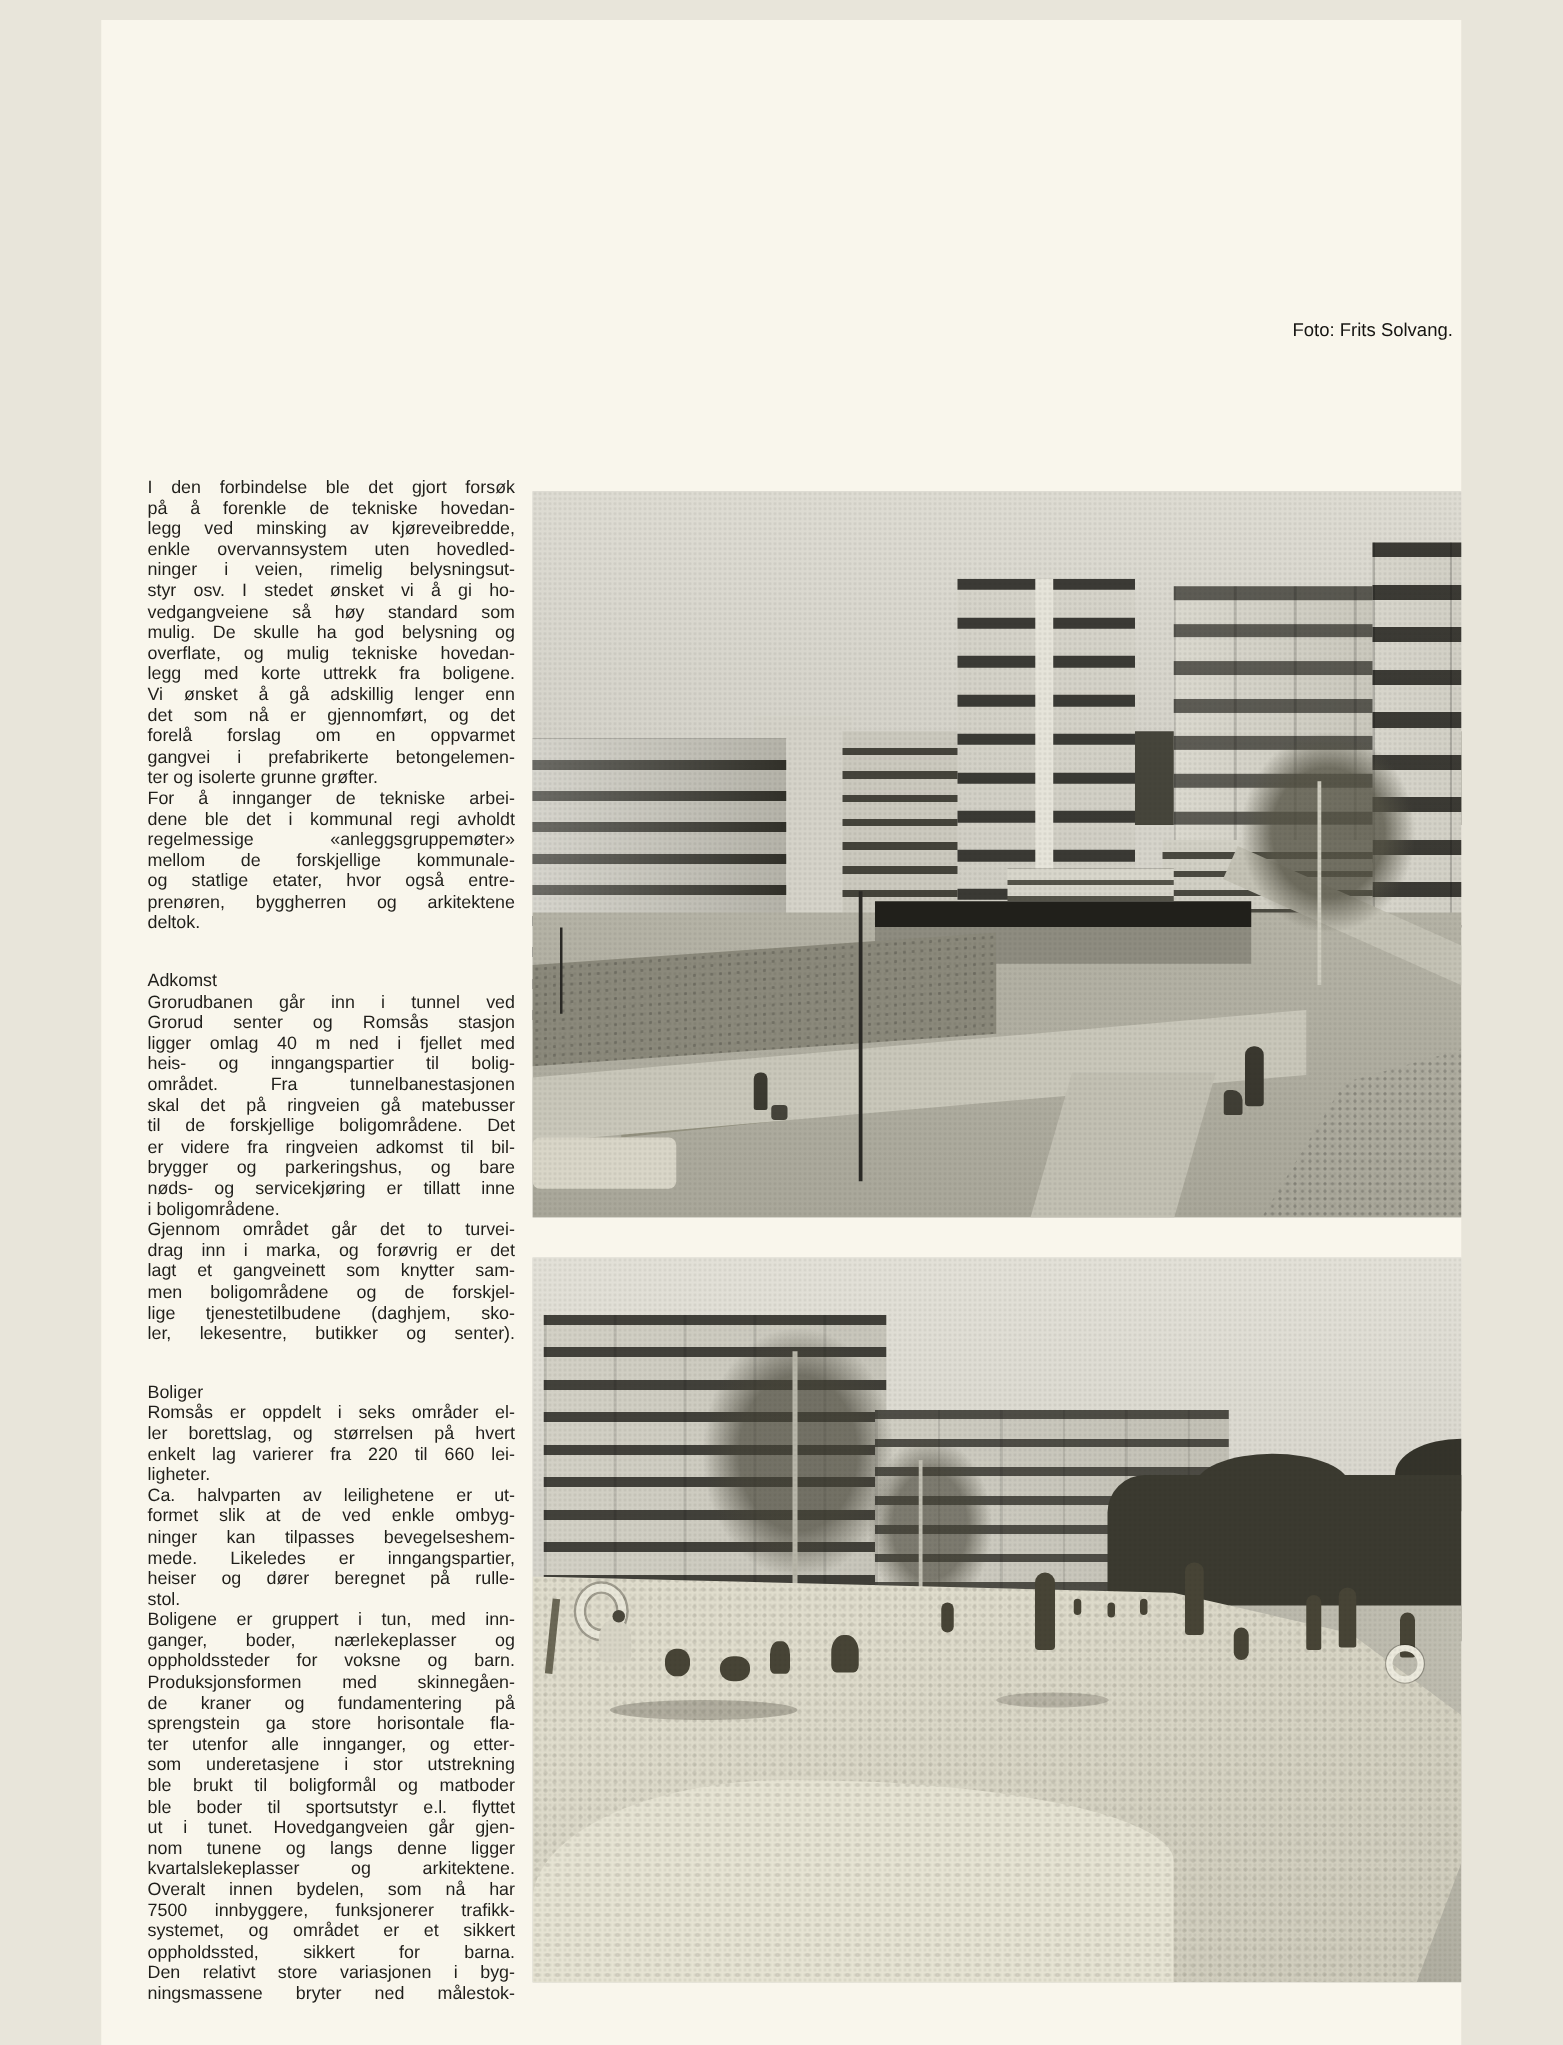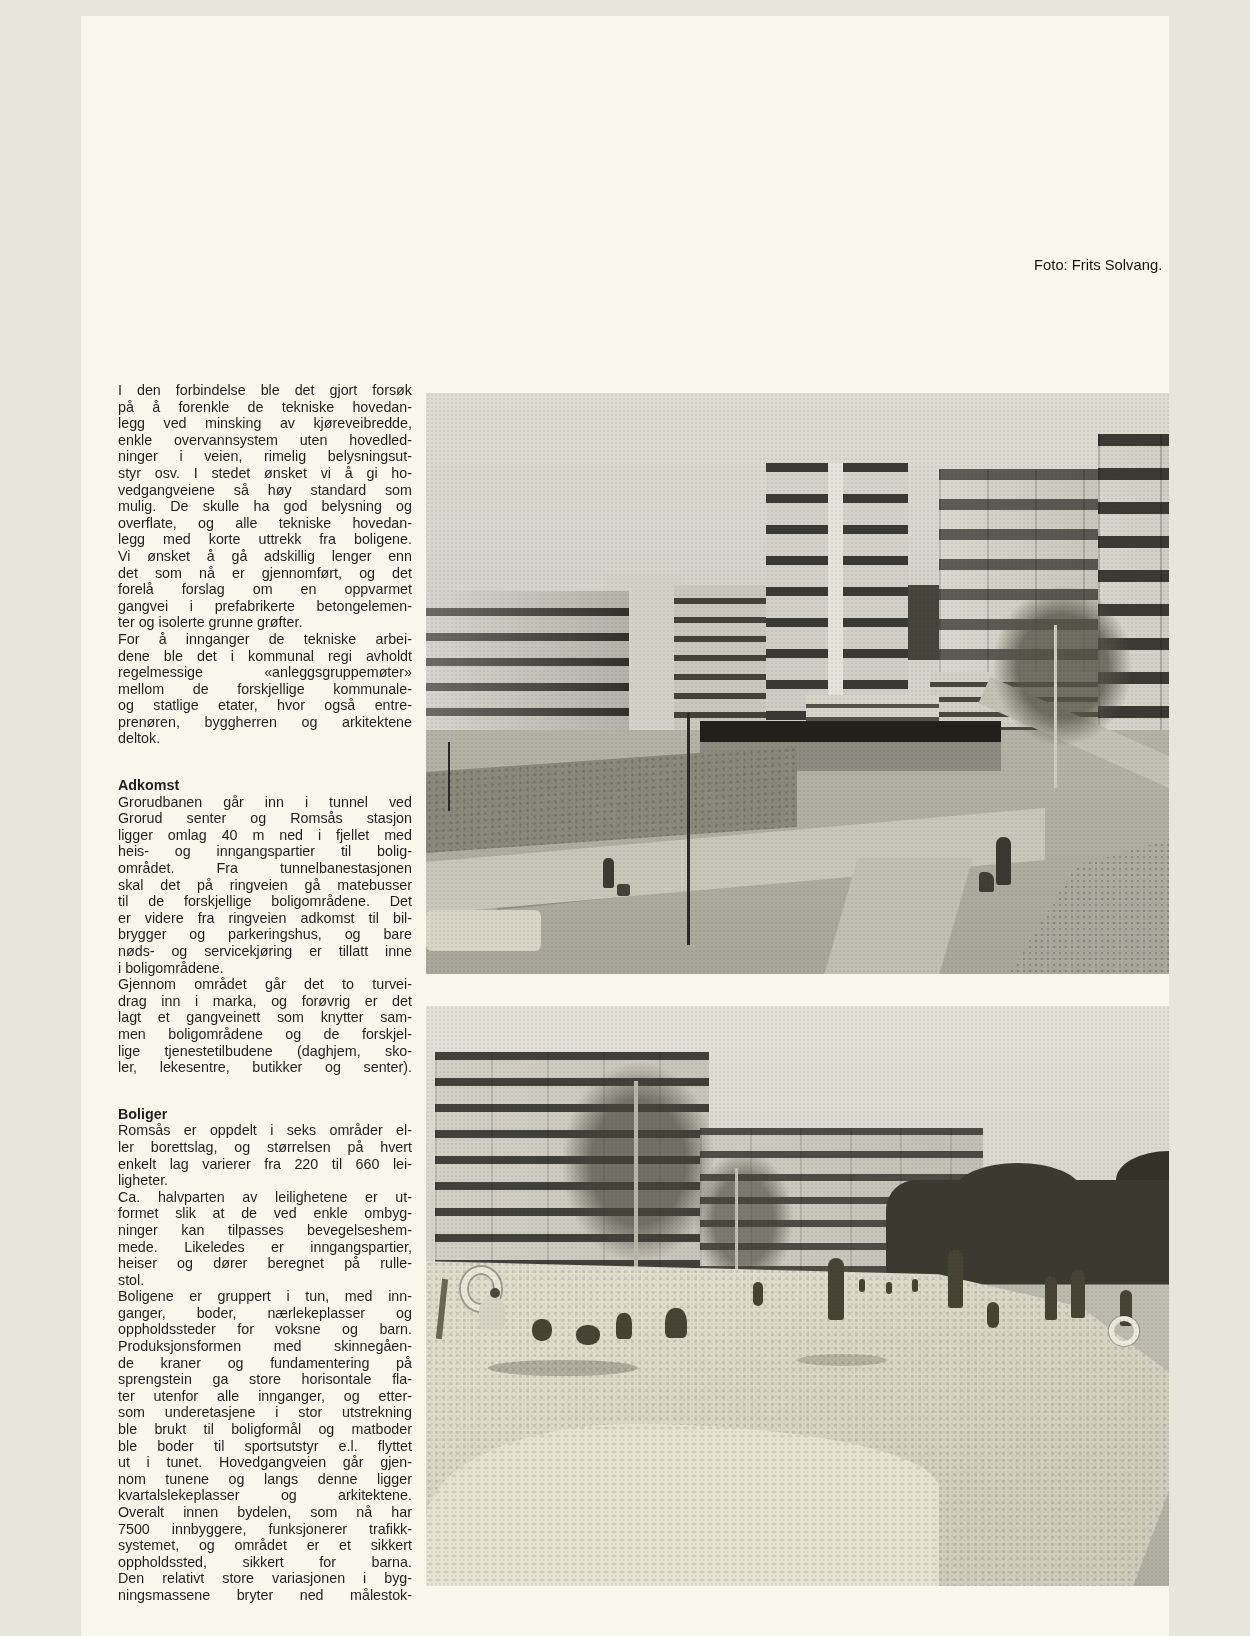"overflate, og alle tekniske hovedan-" div.line { text: alle -> mulig }
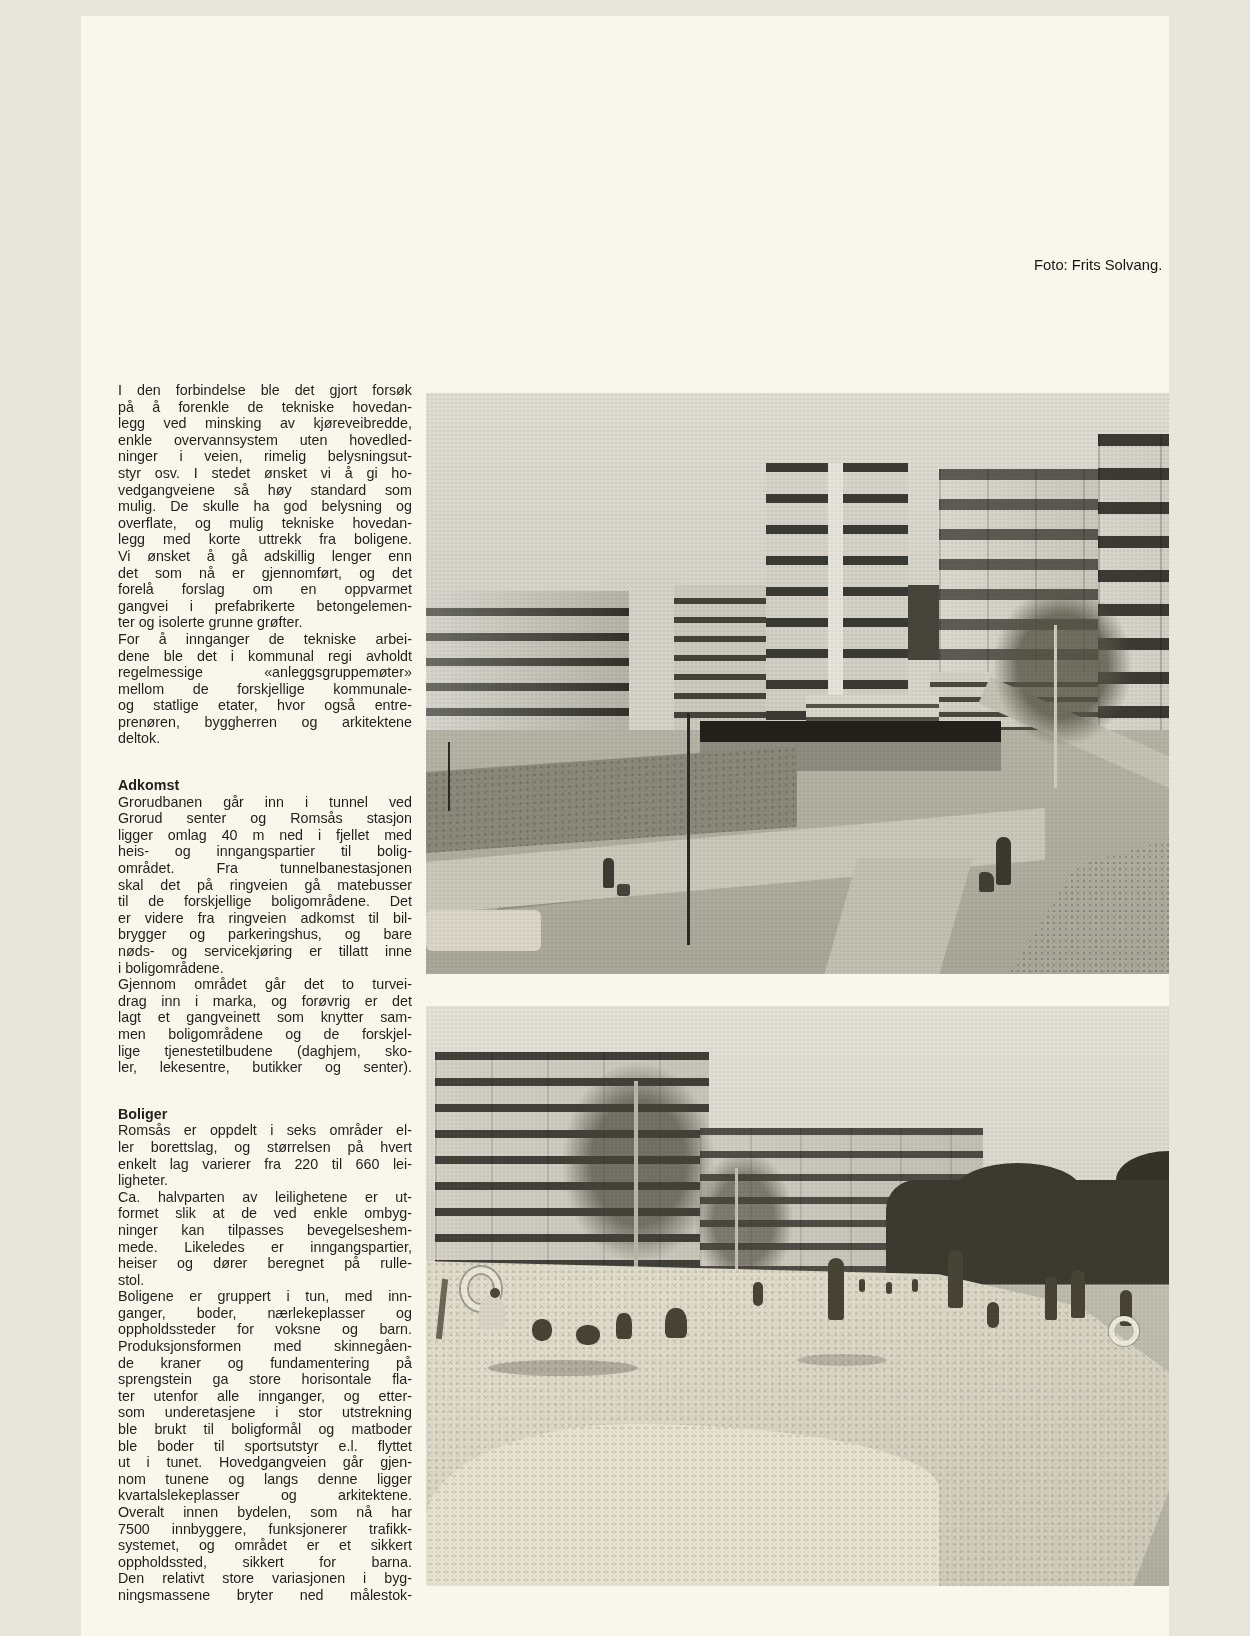"Adkomst" .heading { font-weight: bold -> normal }
